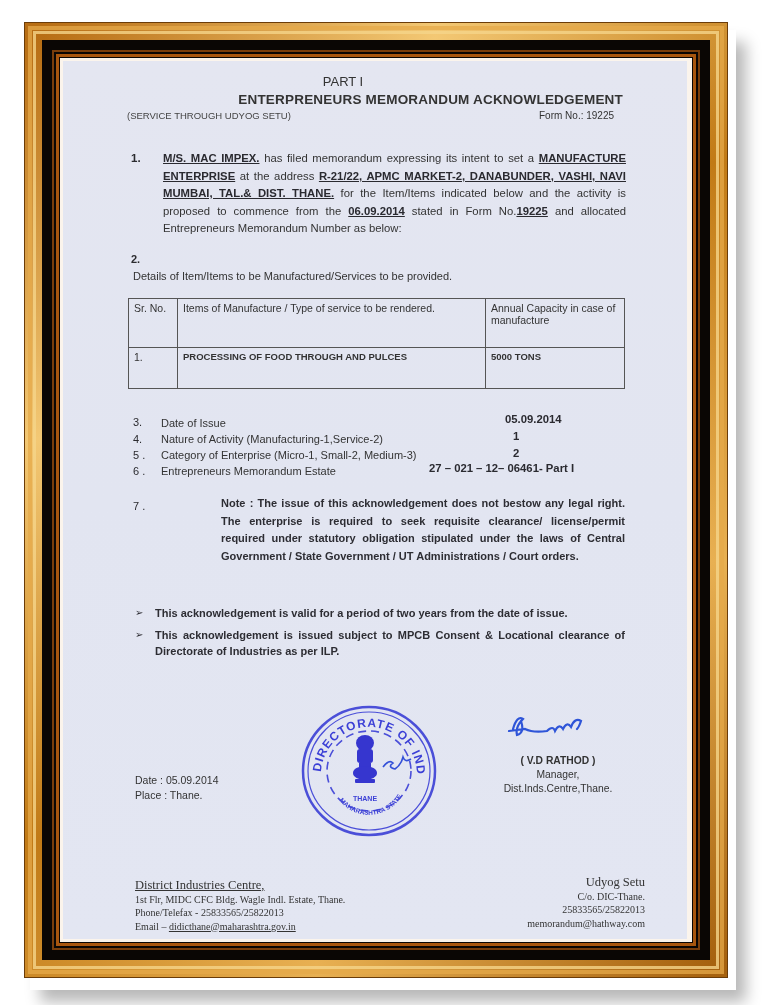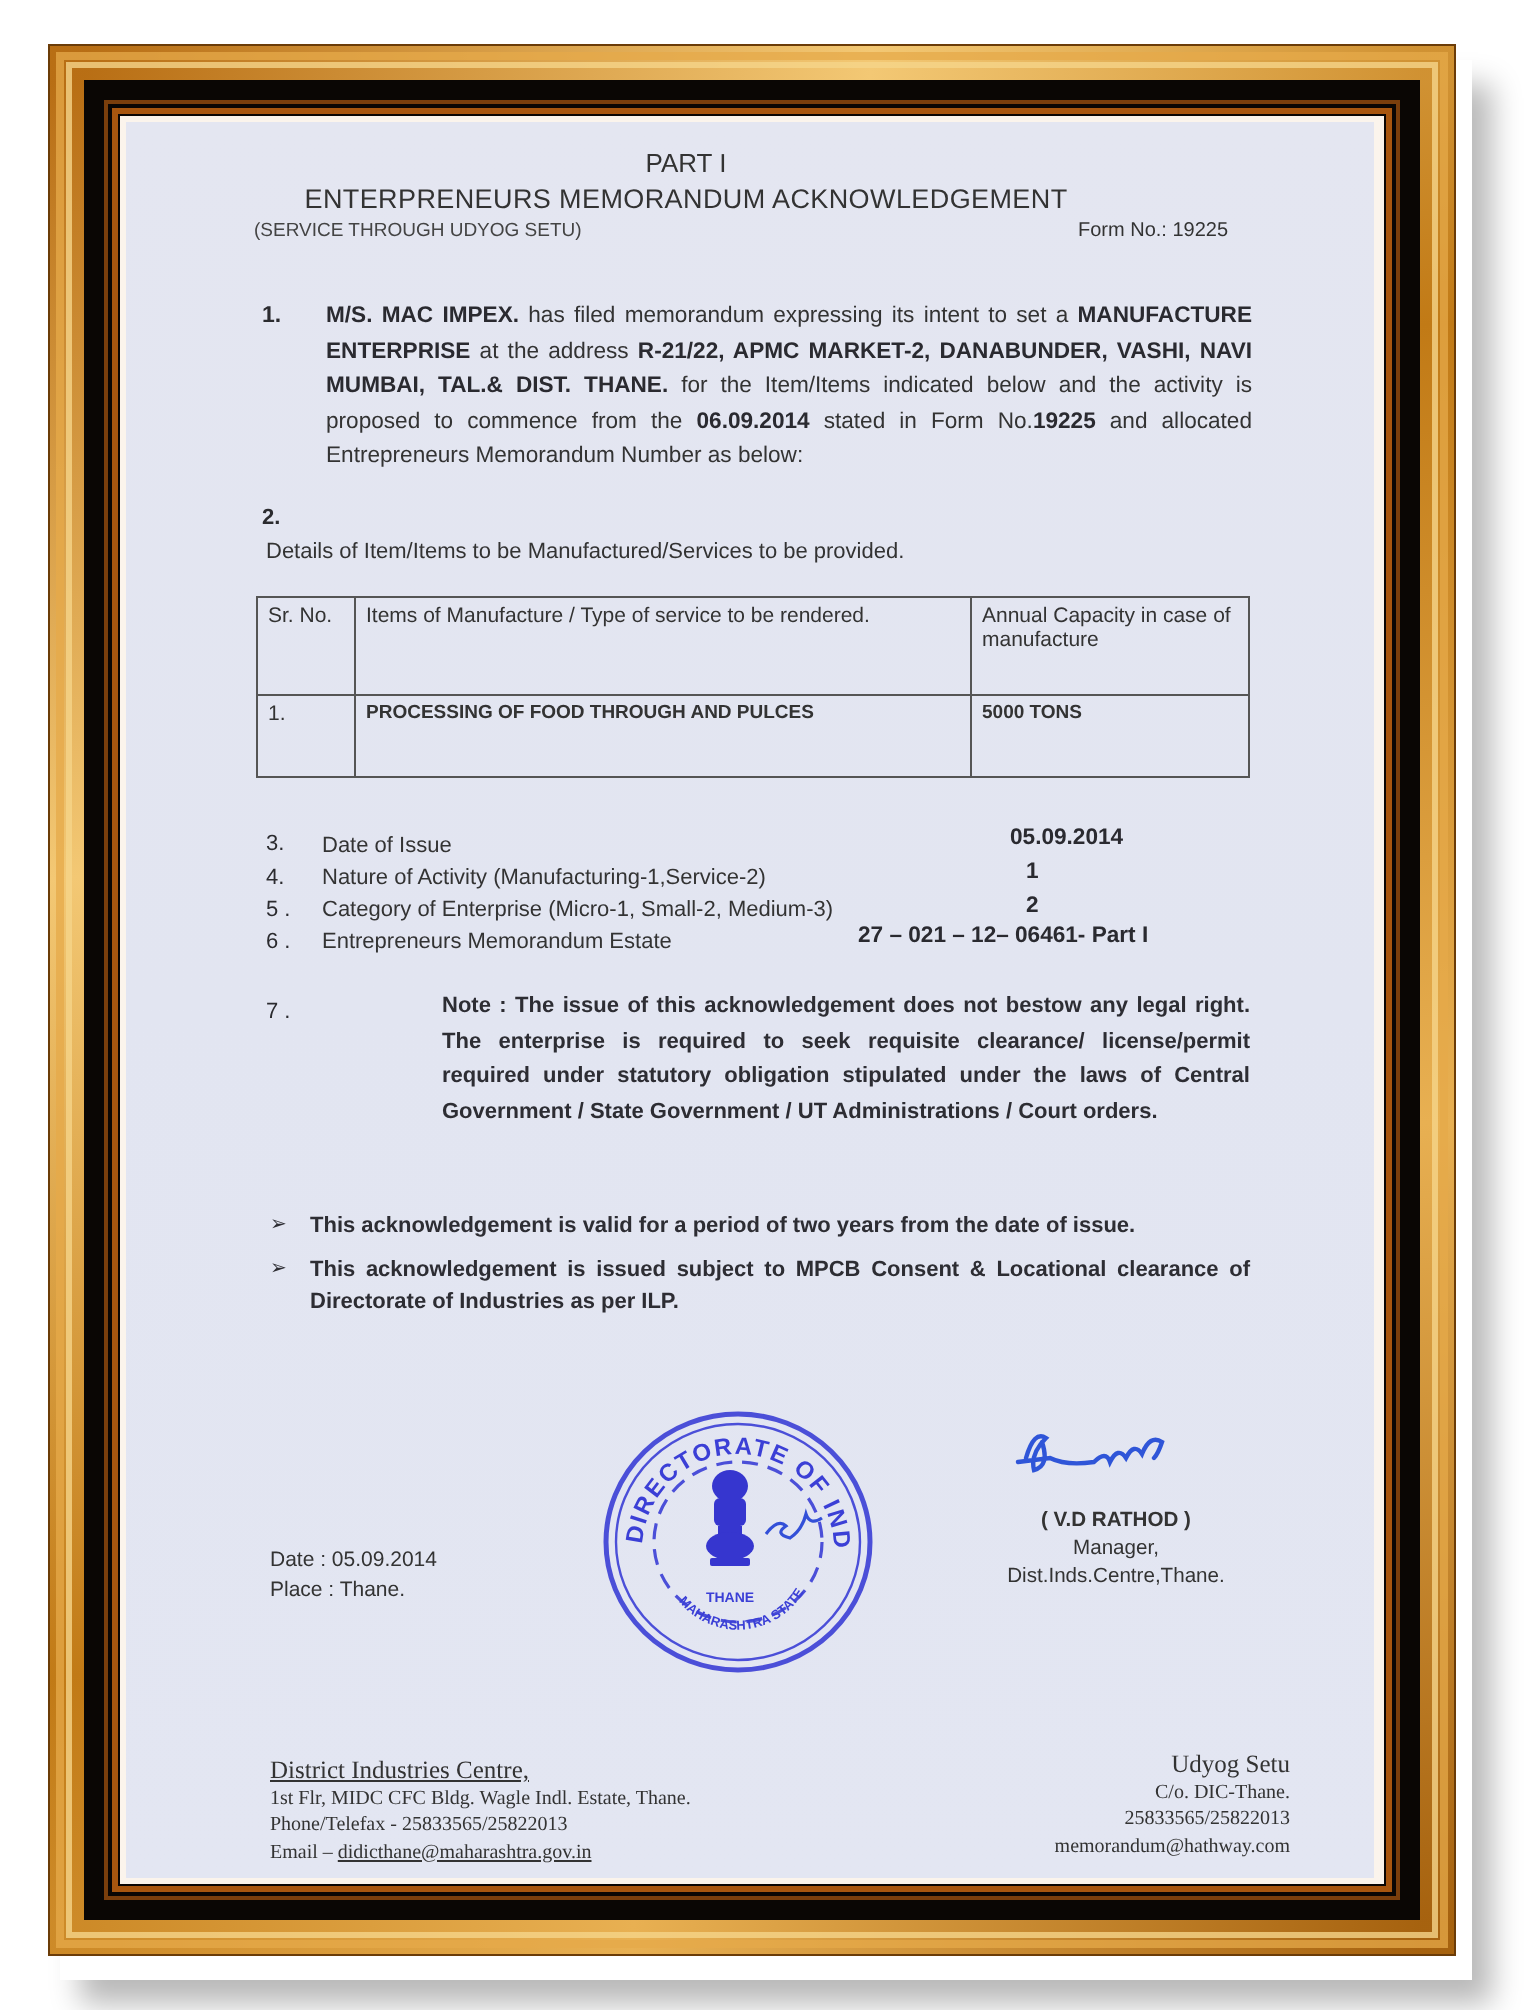"ENTERPRENEURS MEMORANDUM ACKNOWLEDGEMENT" .h-title { font-weight: none -> bold; text-align: center -> right }
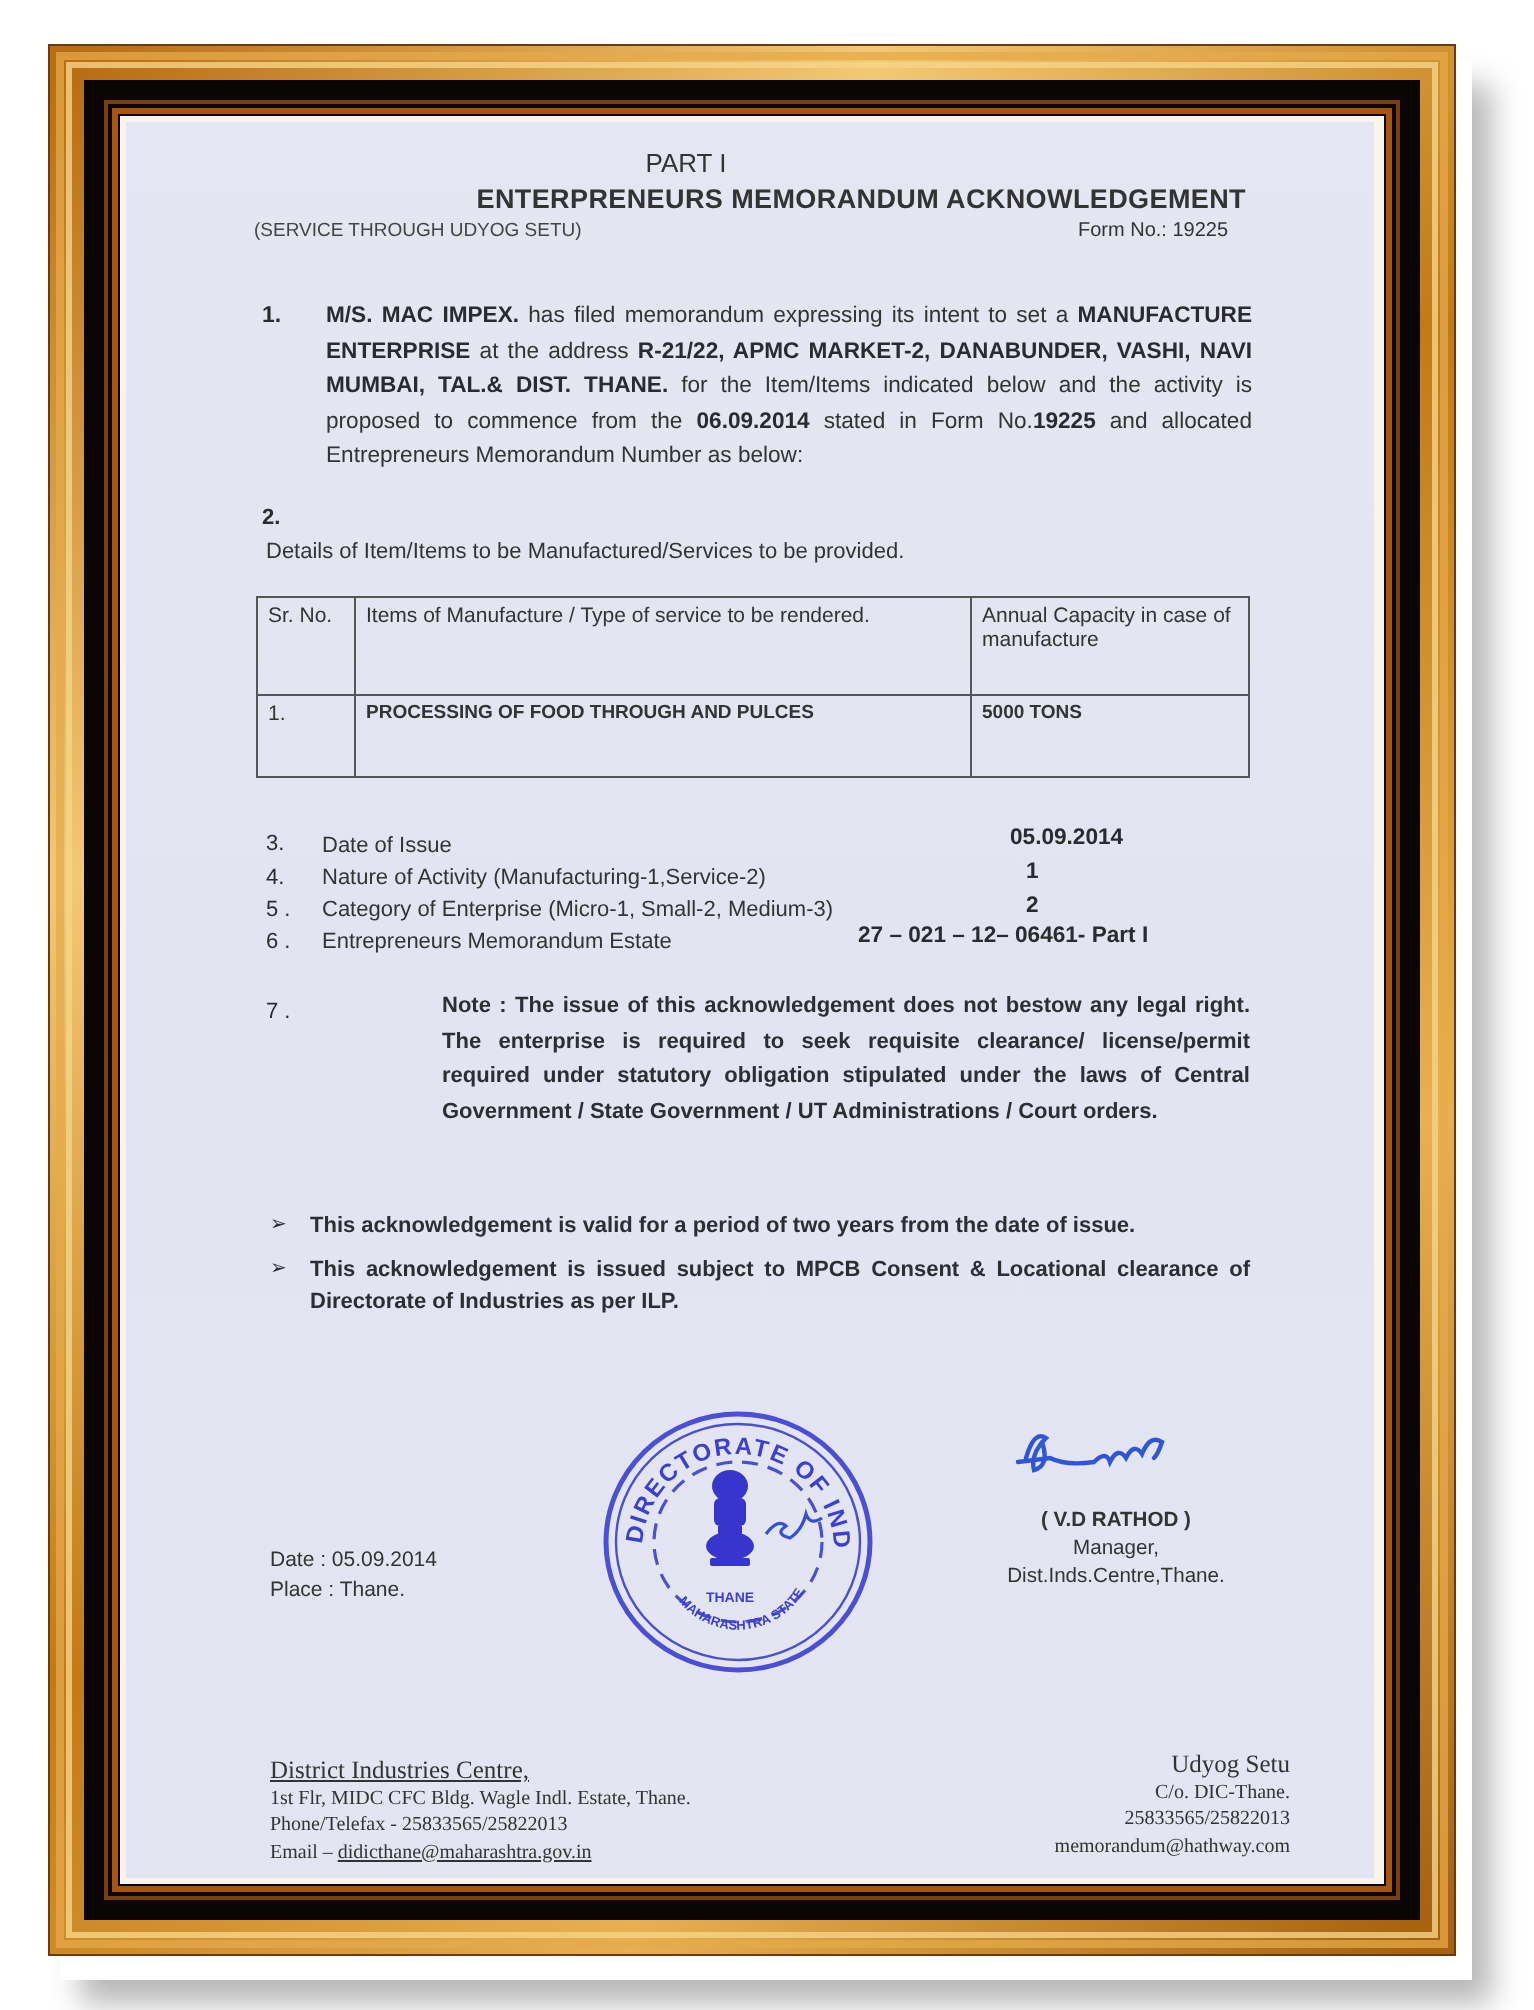"M/S. MAC IMPEX." .u { text-decoration: none -> underline }
